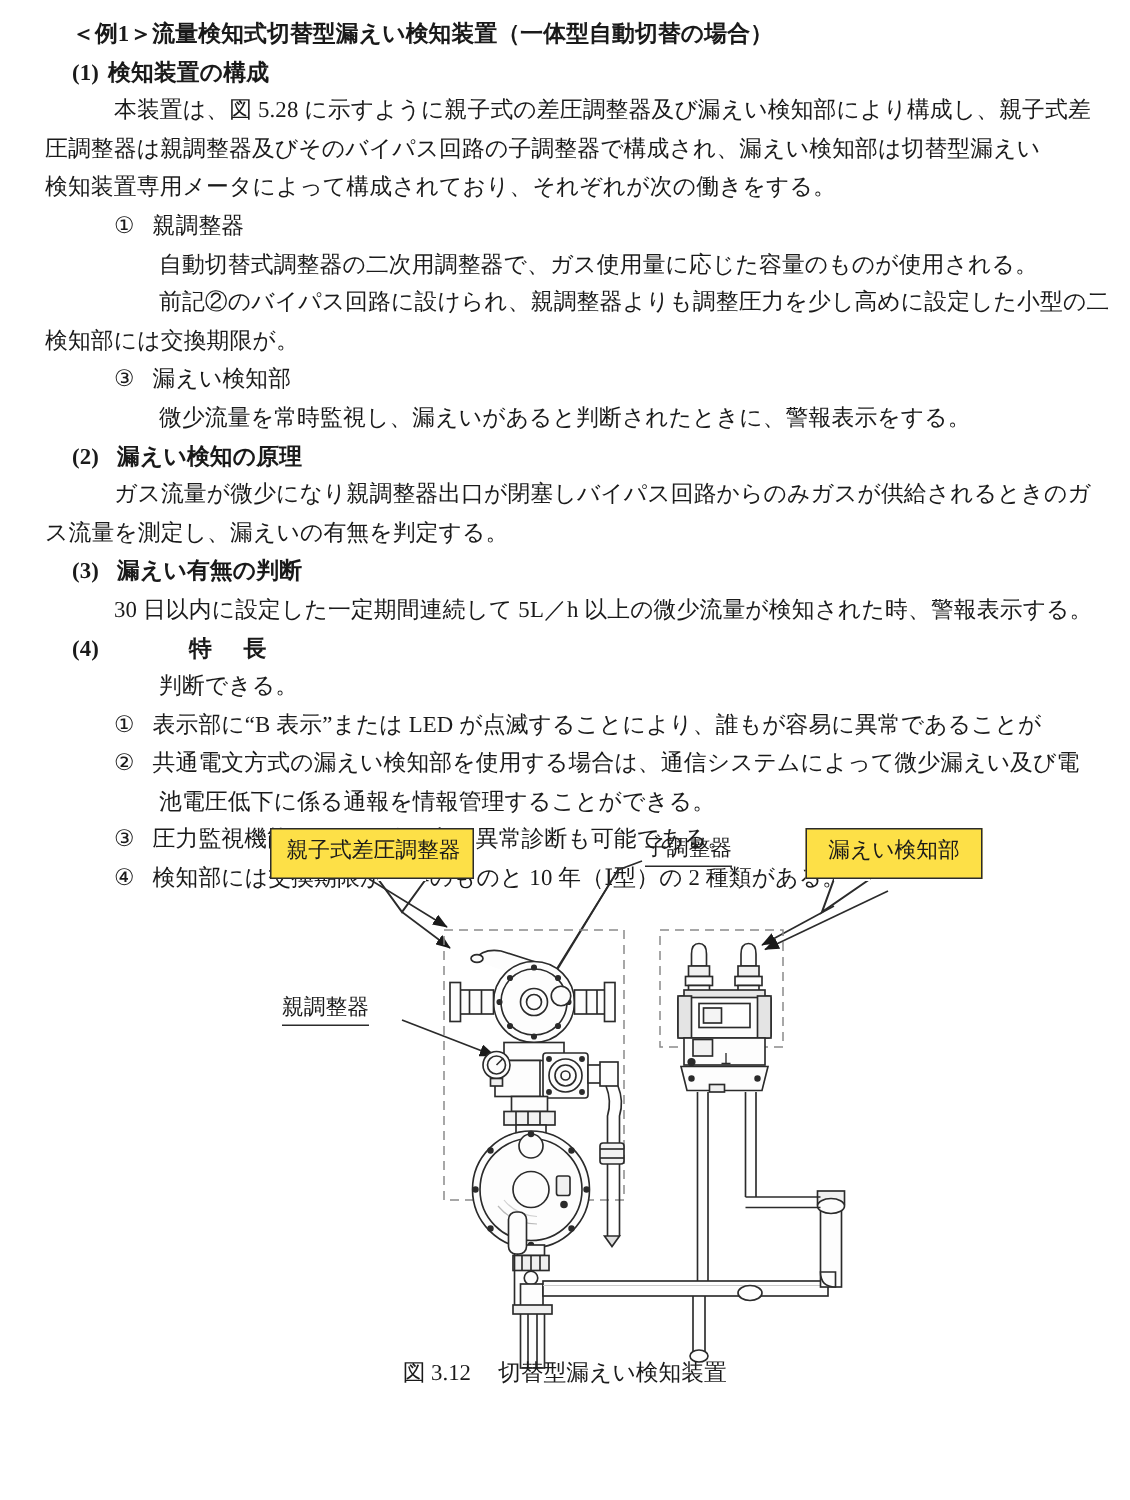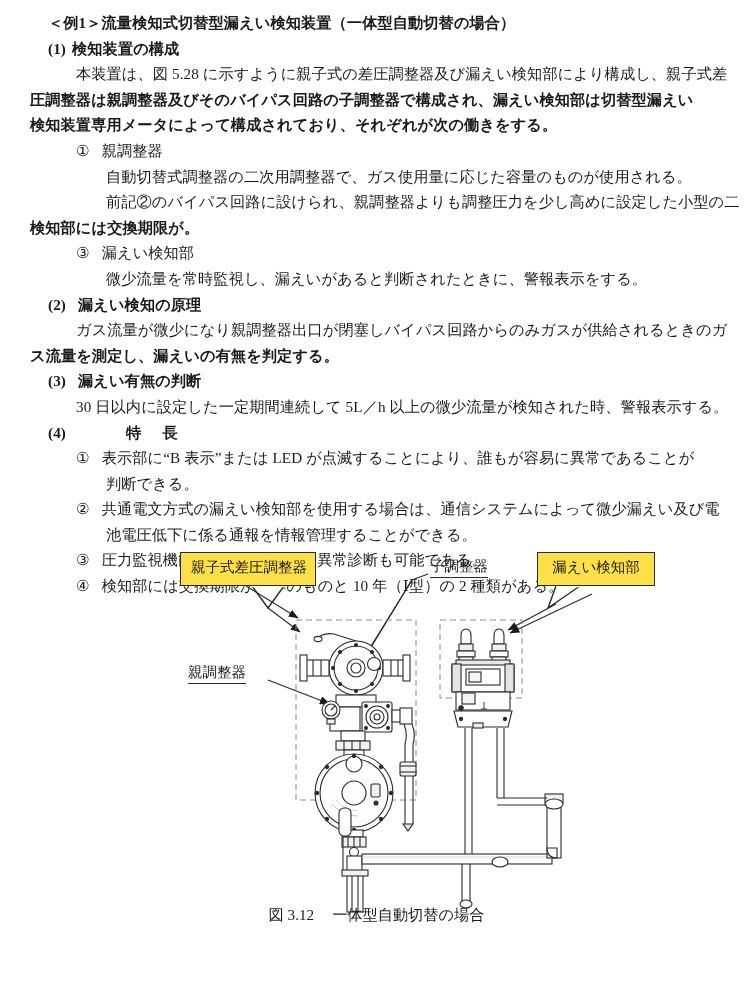"圧調整器は親調整器及びそのバイパス回路の子調整器で構成され、漏えい検知部は切替型" .ind-body { font-weight: bold -> none }
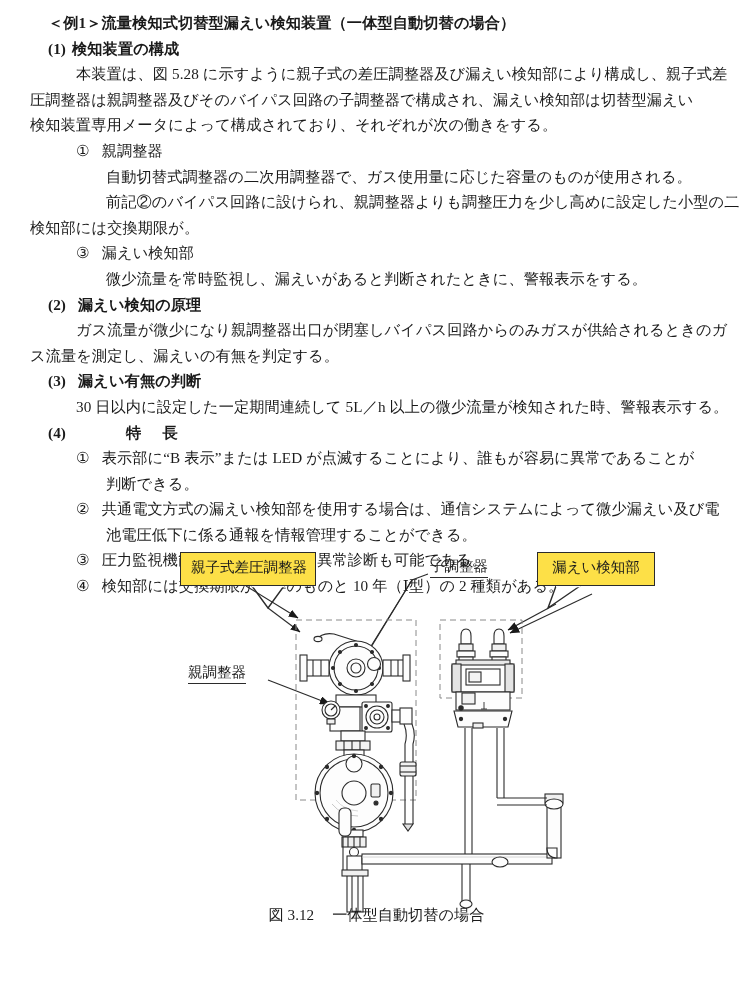"① 表示部に“B 表示”または LED" div.line { order: before "判断できる。" -> after "判断できる。" }
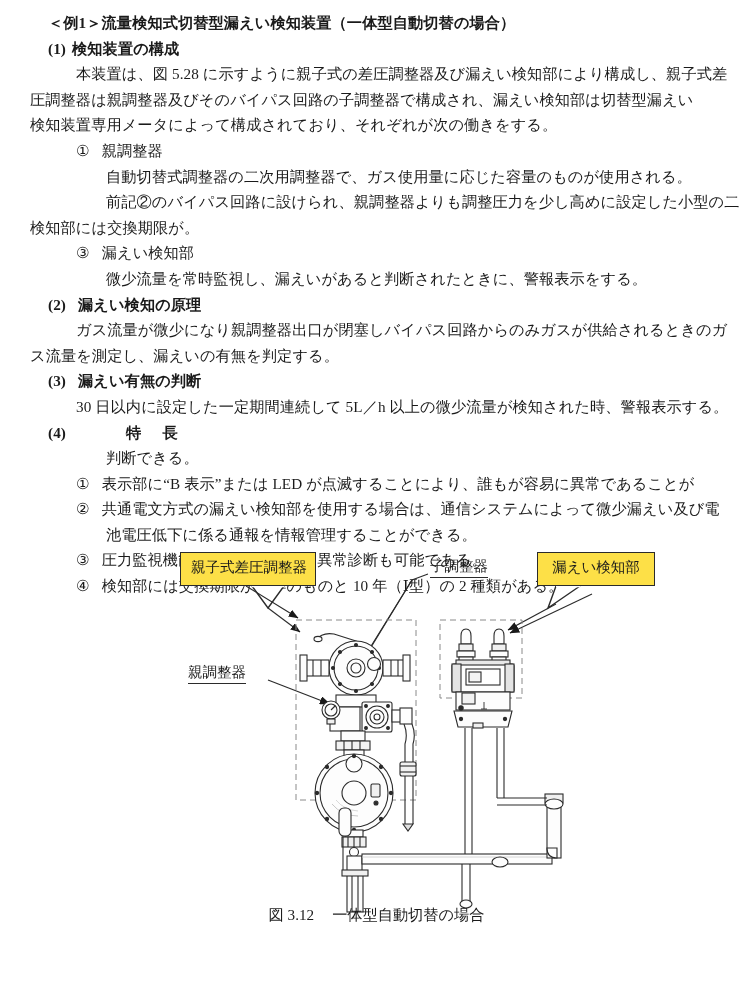"一体型自動切替の場合" span { text: 一体型自動切替の場合 -> 切替型漏えい検知装置 }
